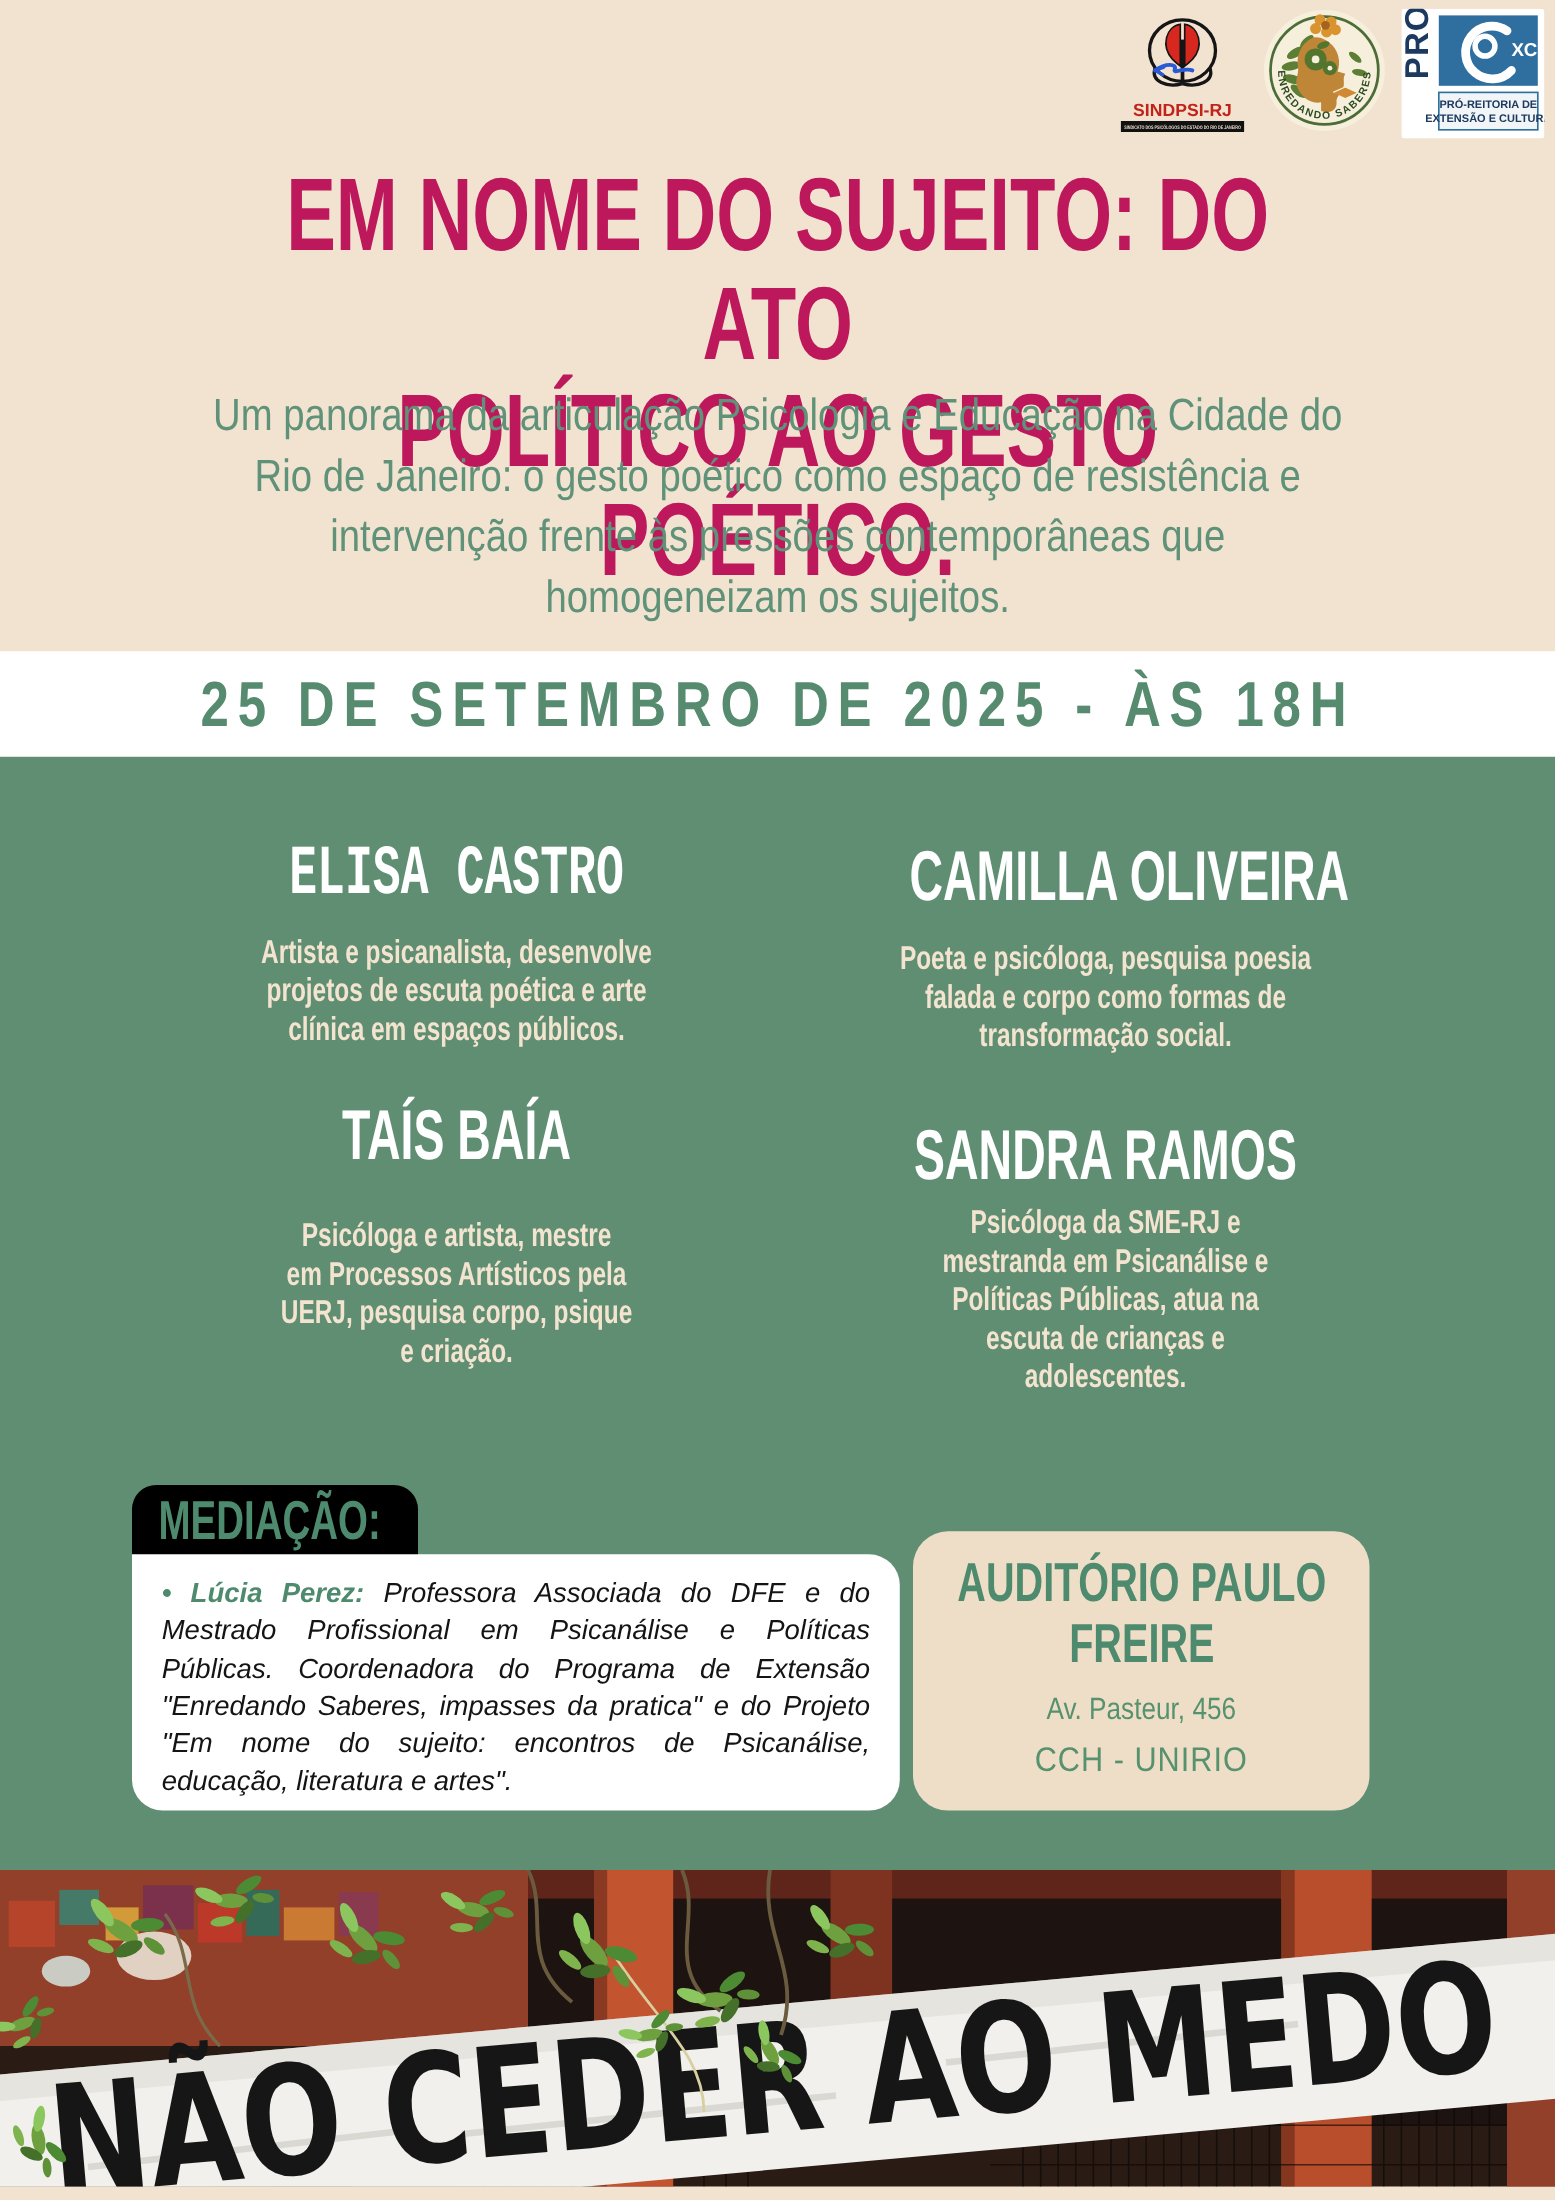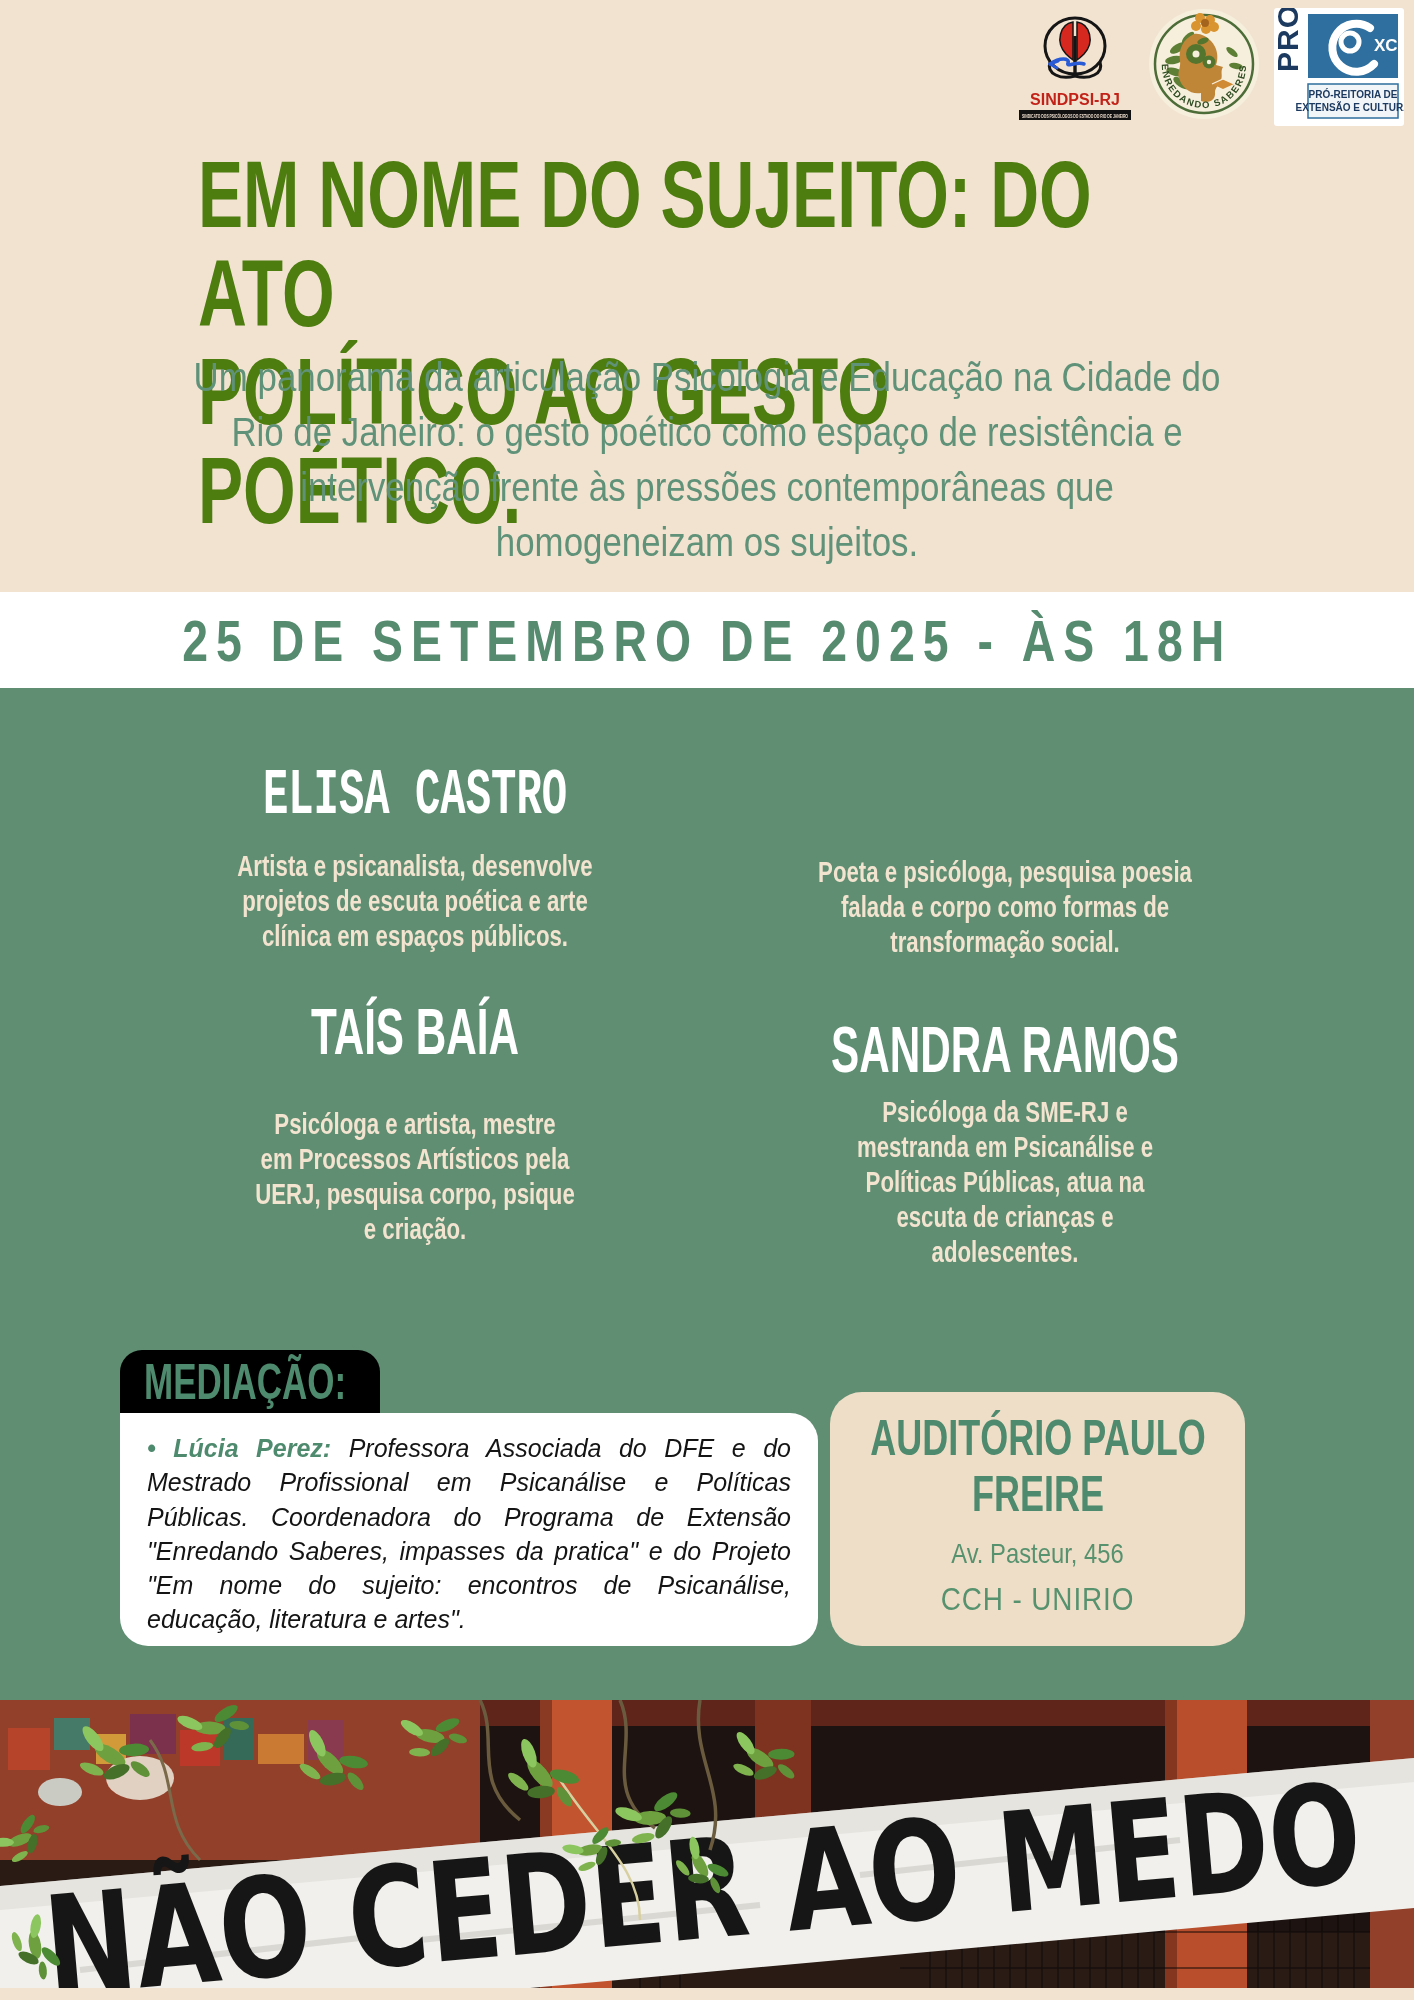"EM NOME DO SUJEITO: DO" .title { color: #4d7c0f -> #be185d; text-align: none -> center }
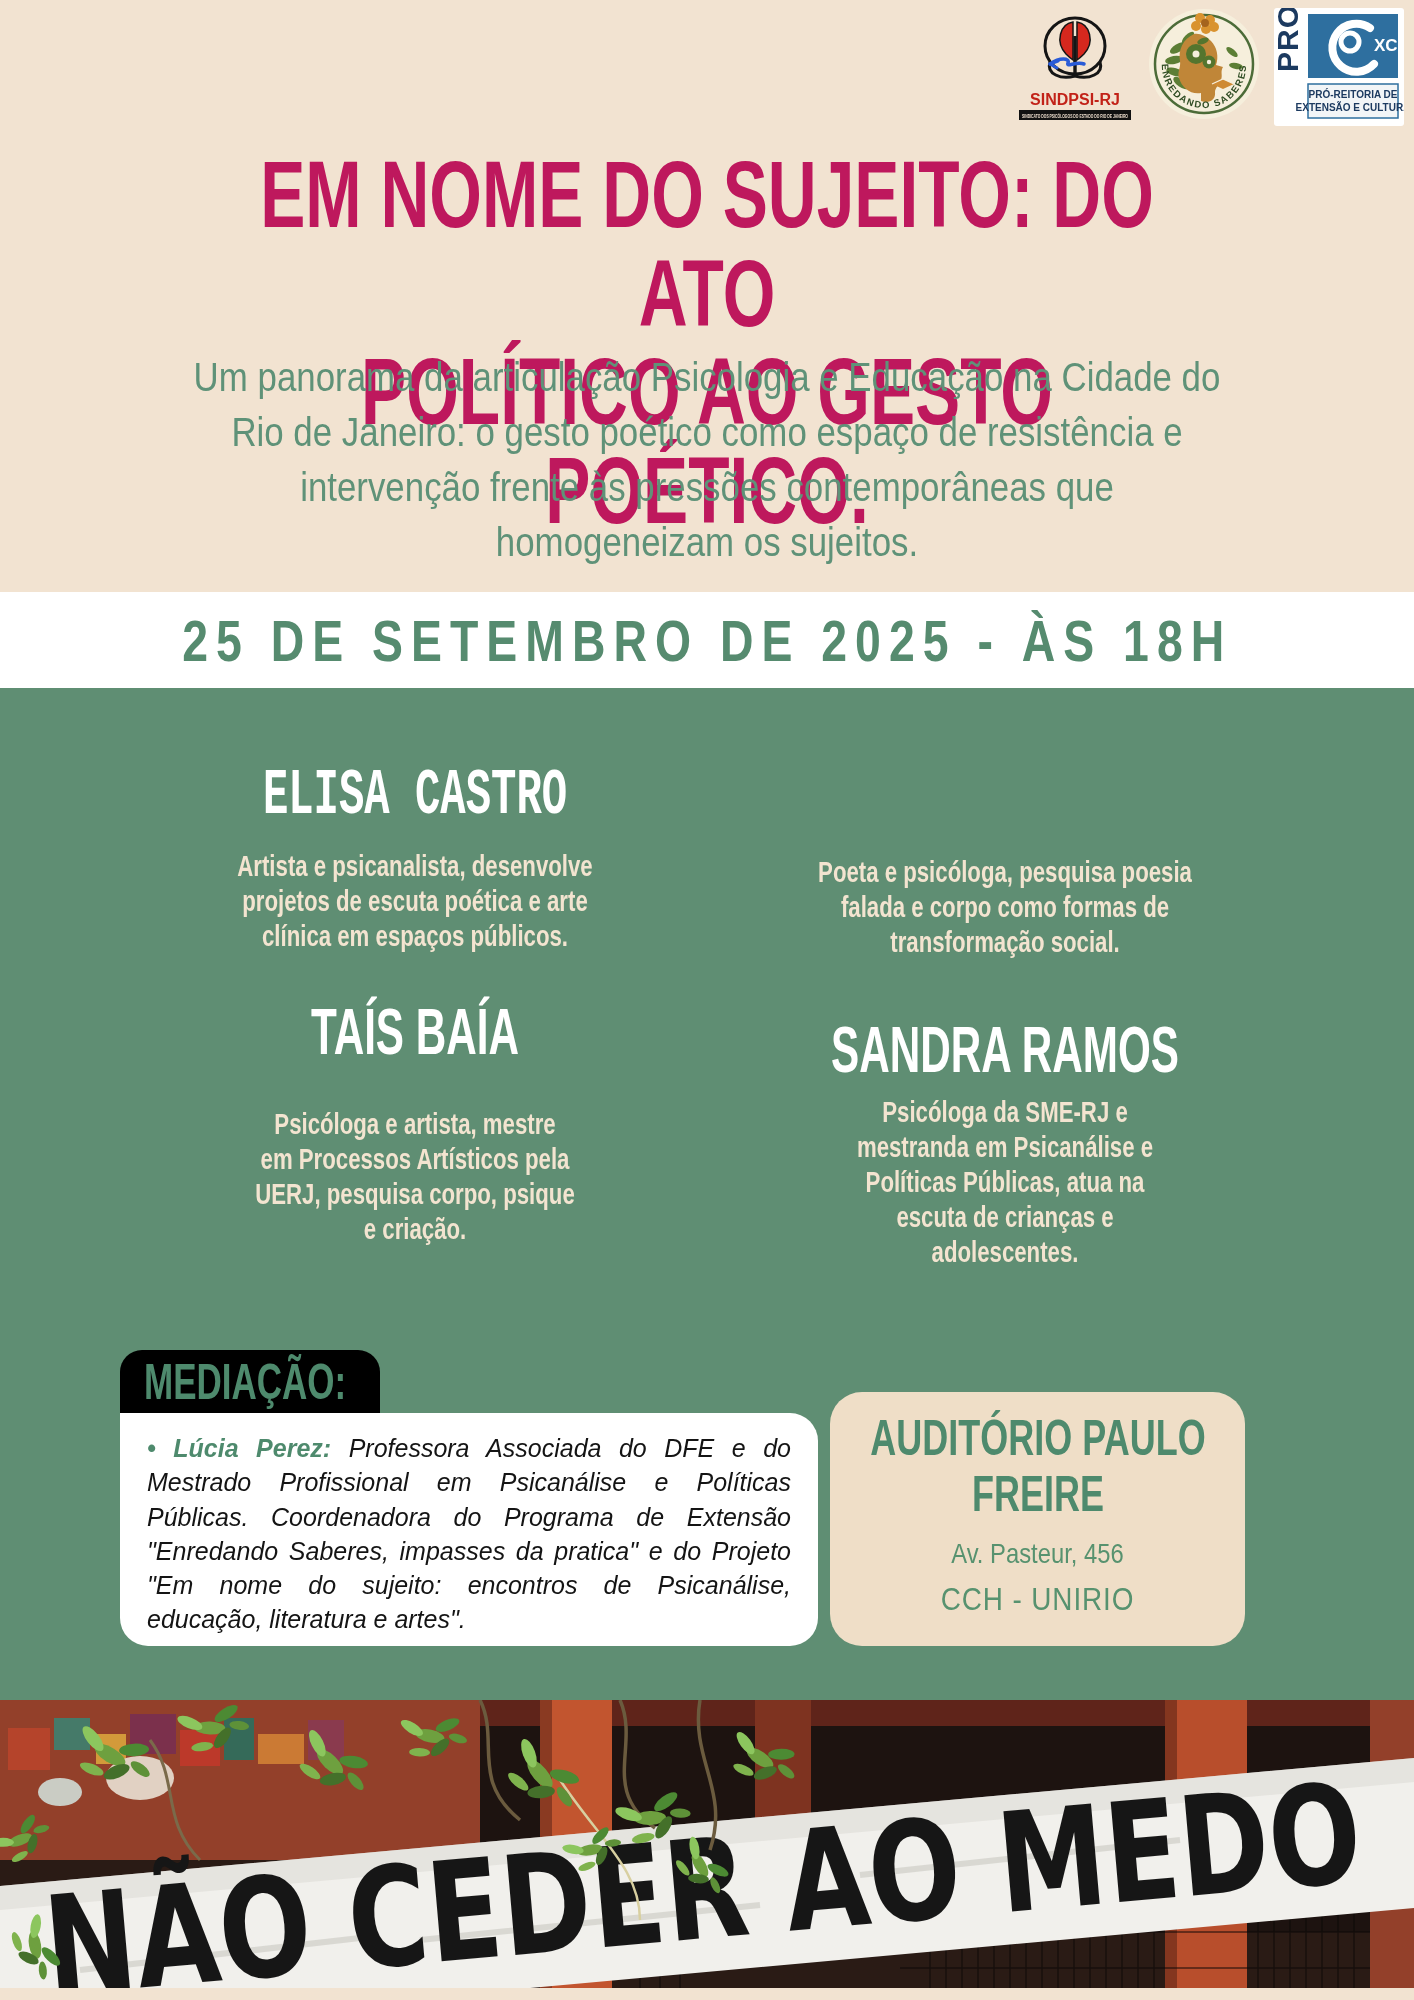"CAMILLA OLIVEIRA" div.spk-name { html: none -> <div> <div>CAMILLA OLIVEIRA</div> </div> }
